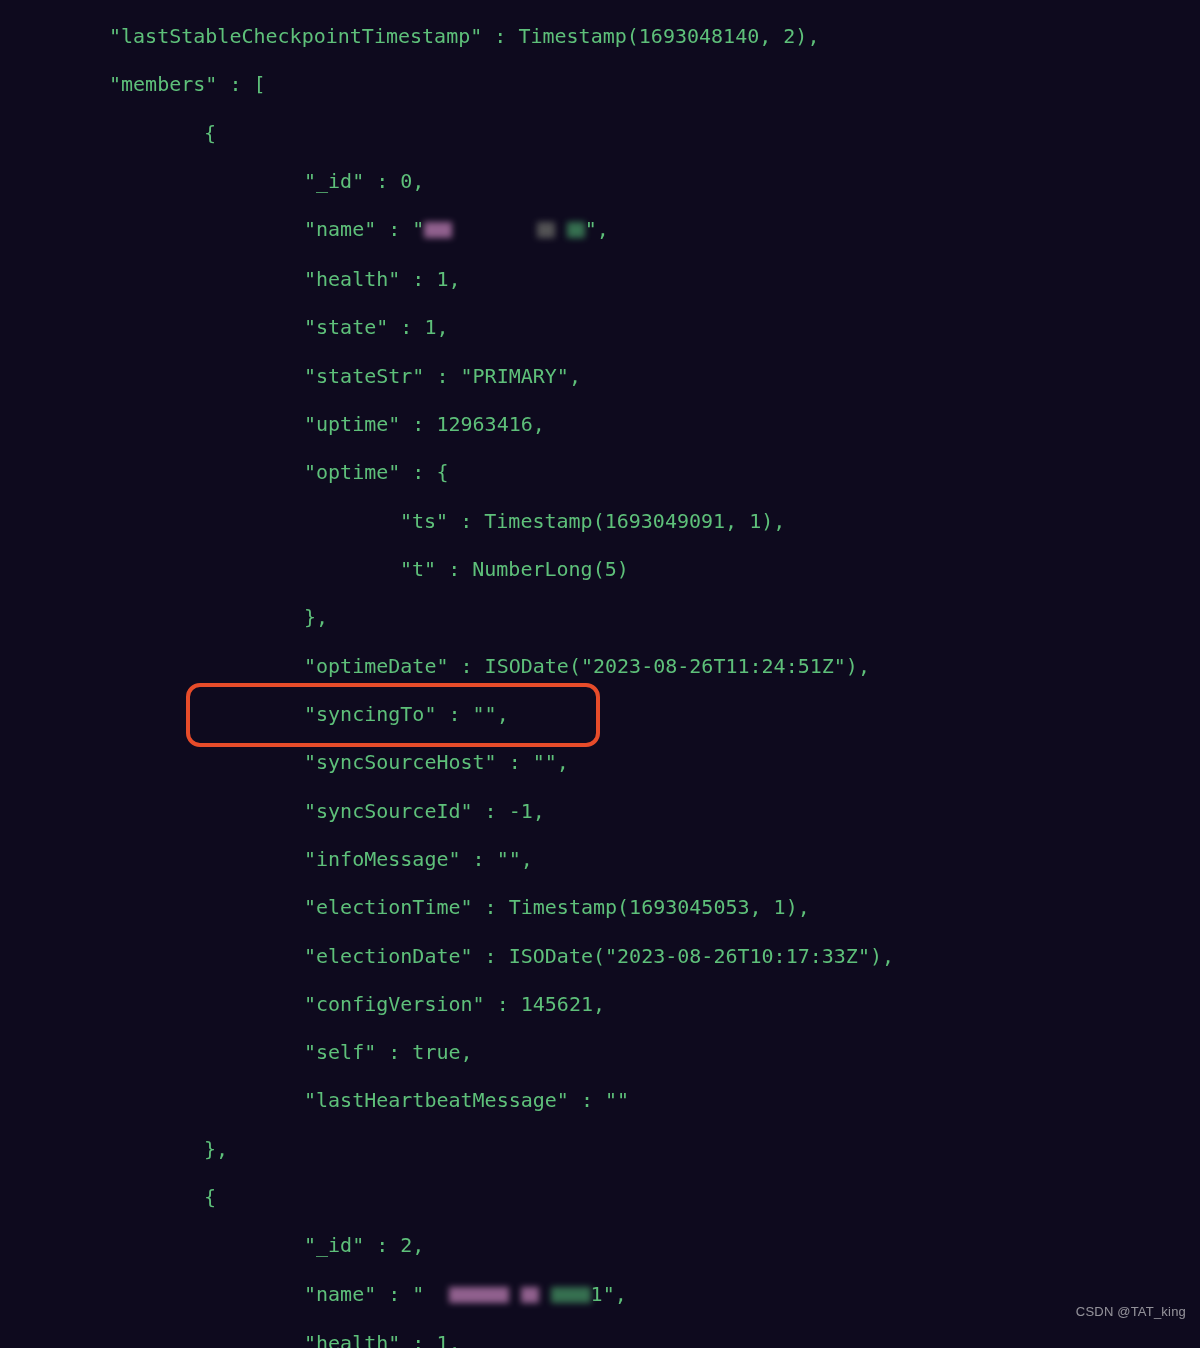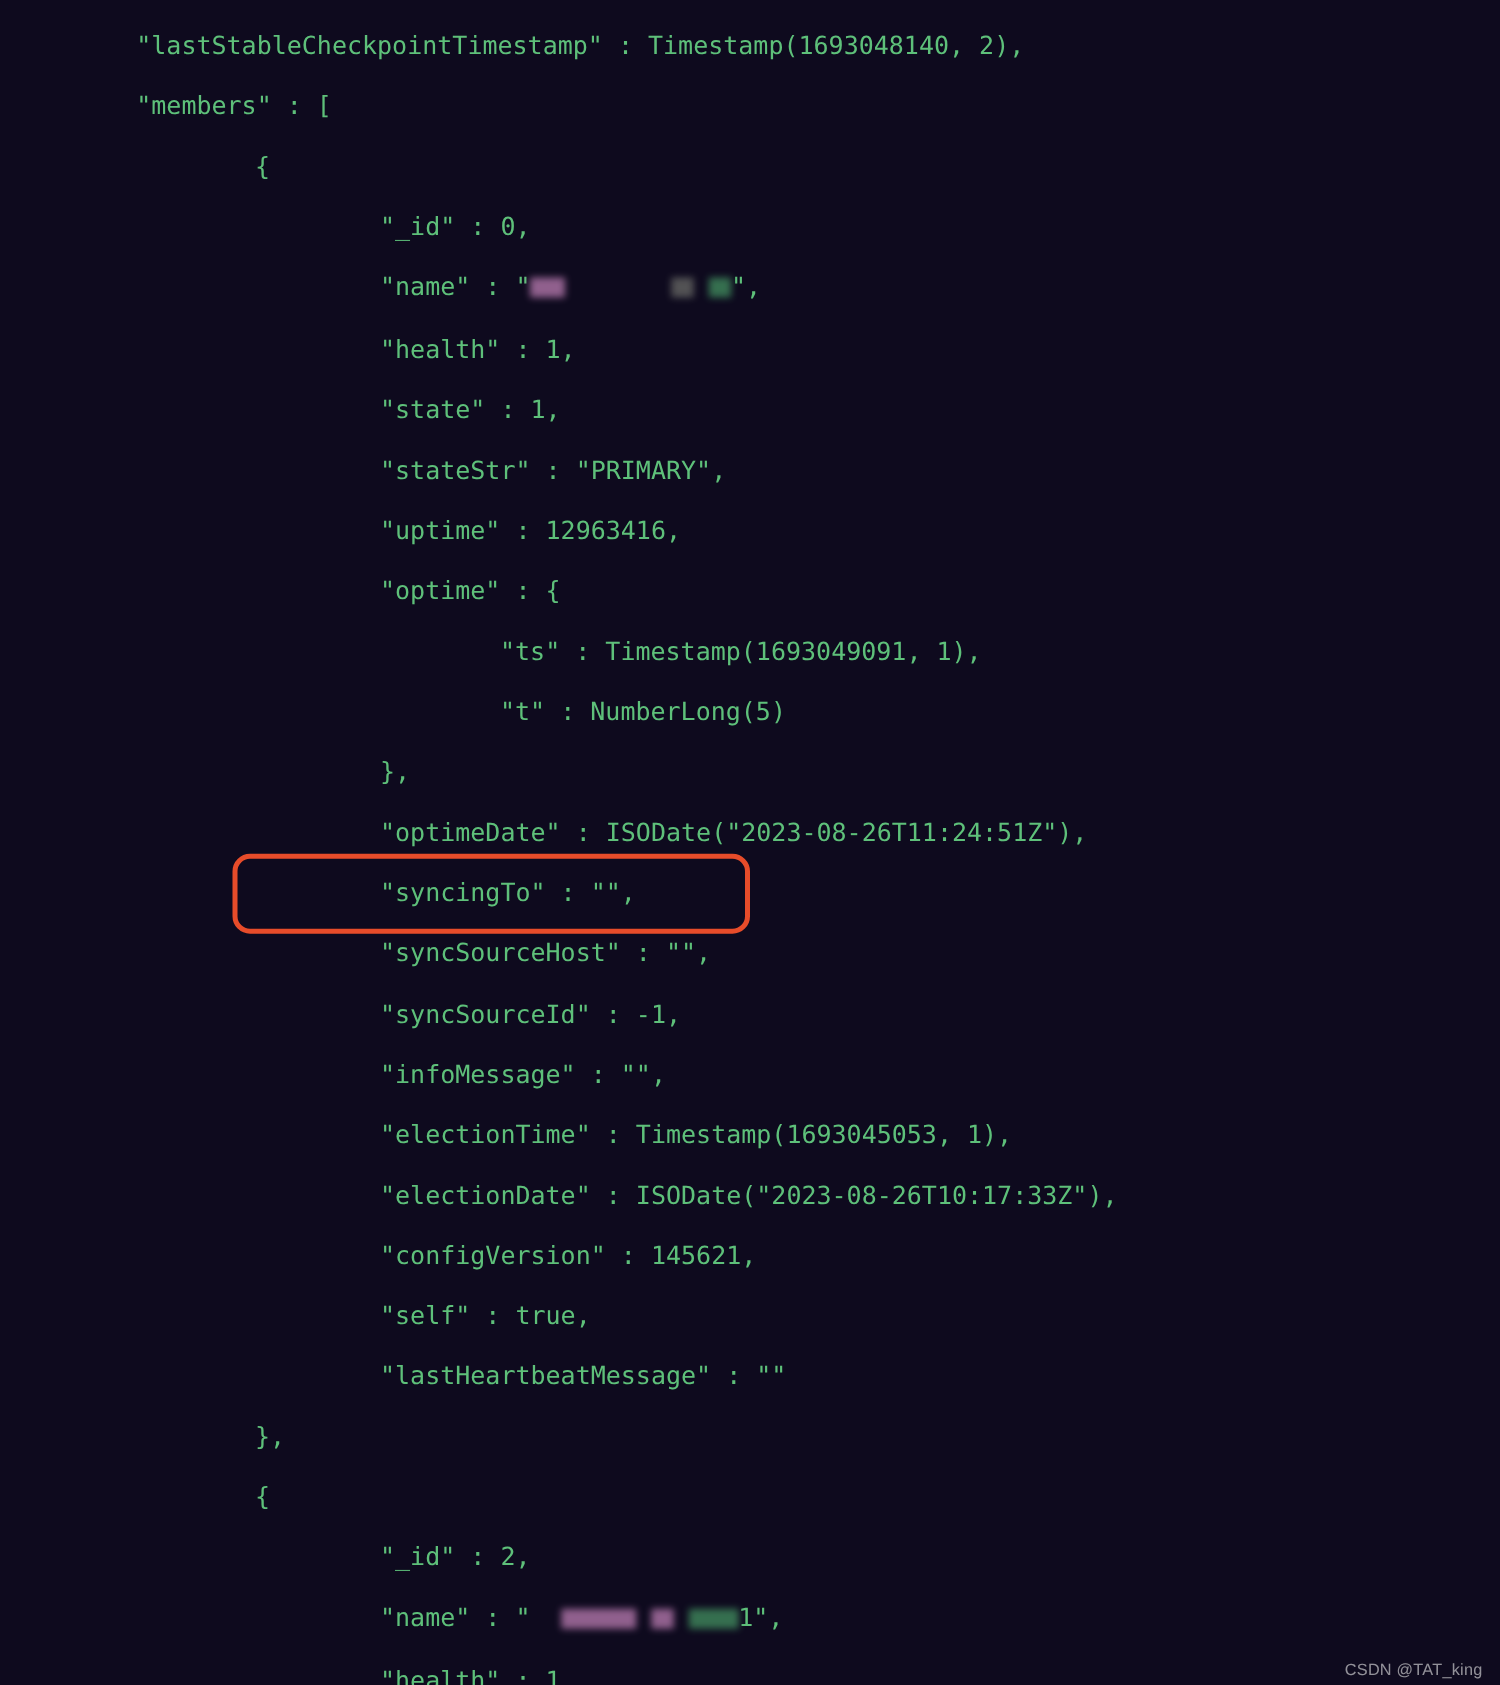"CSDN @TAT_king" .watermark { bottom: 0 -> 24px }
